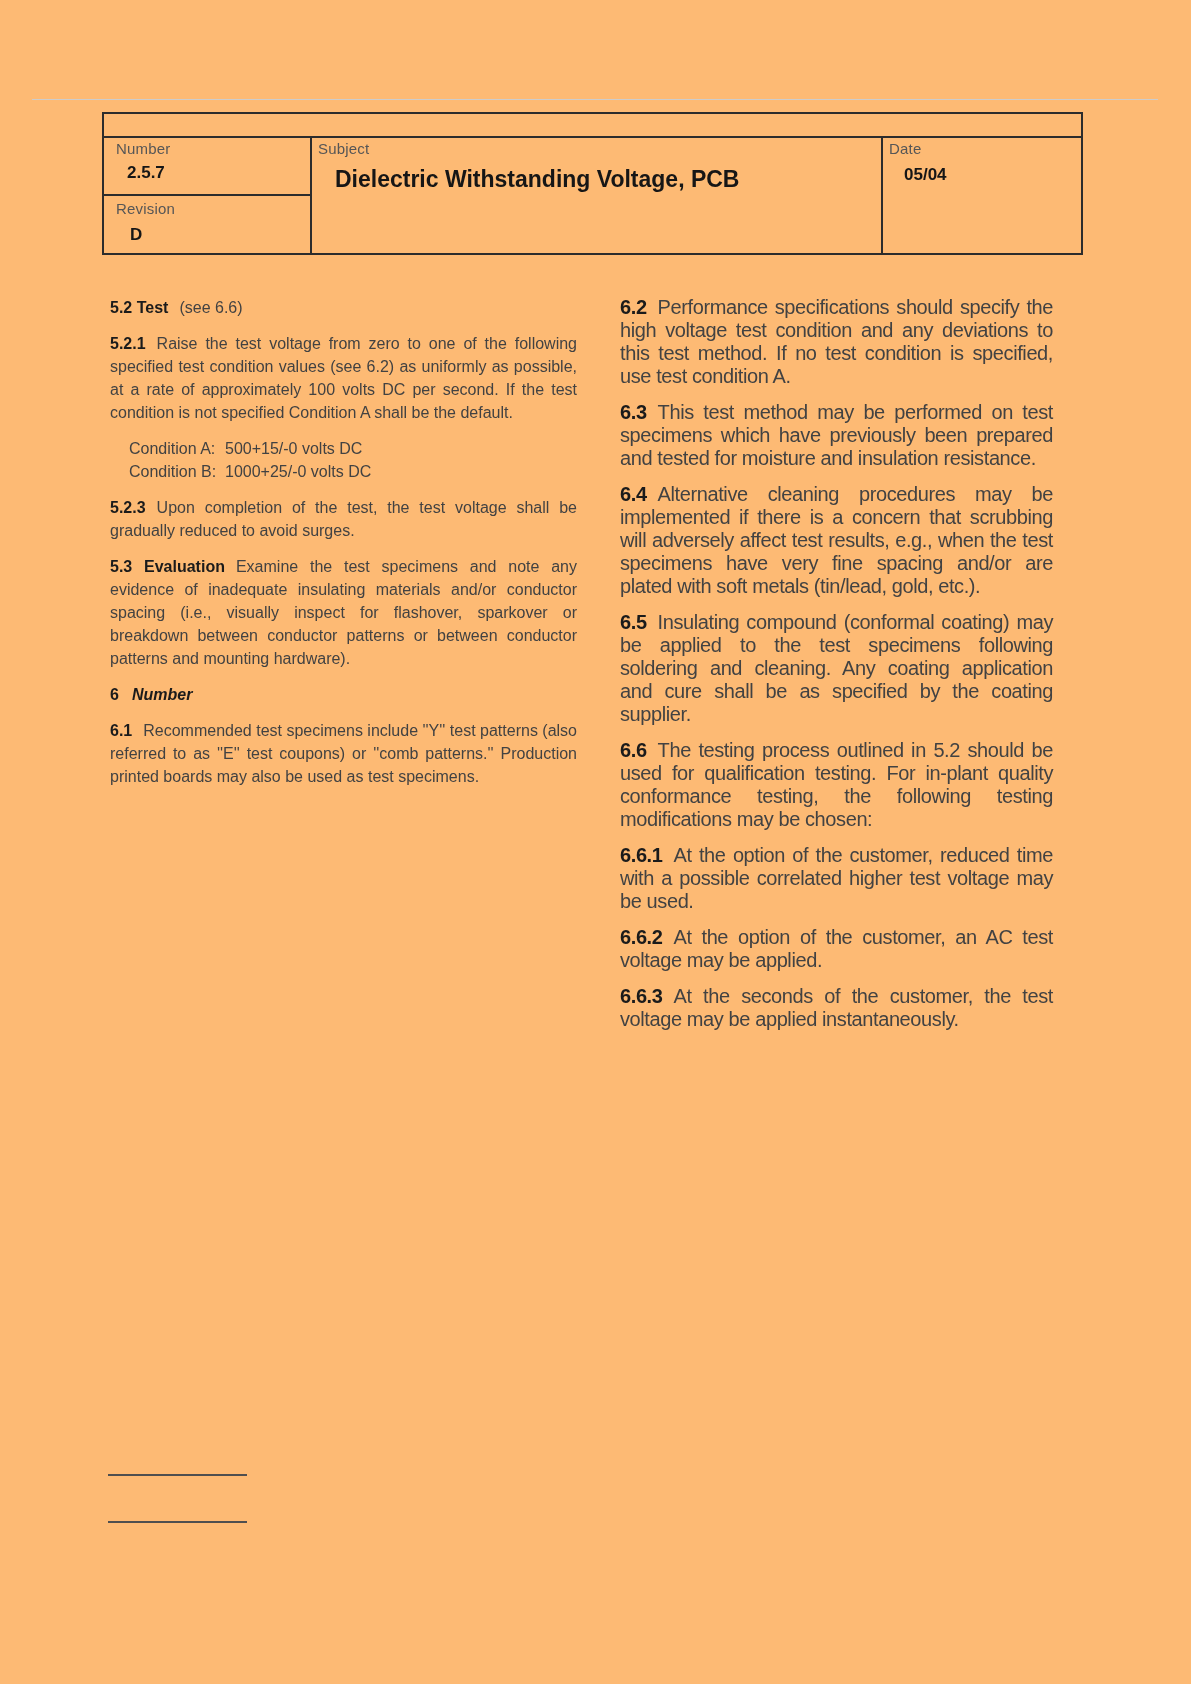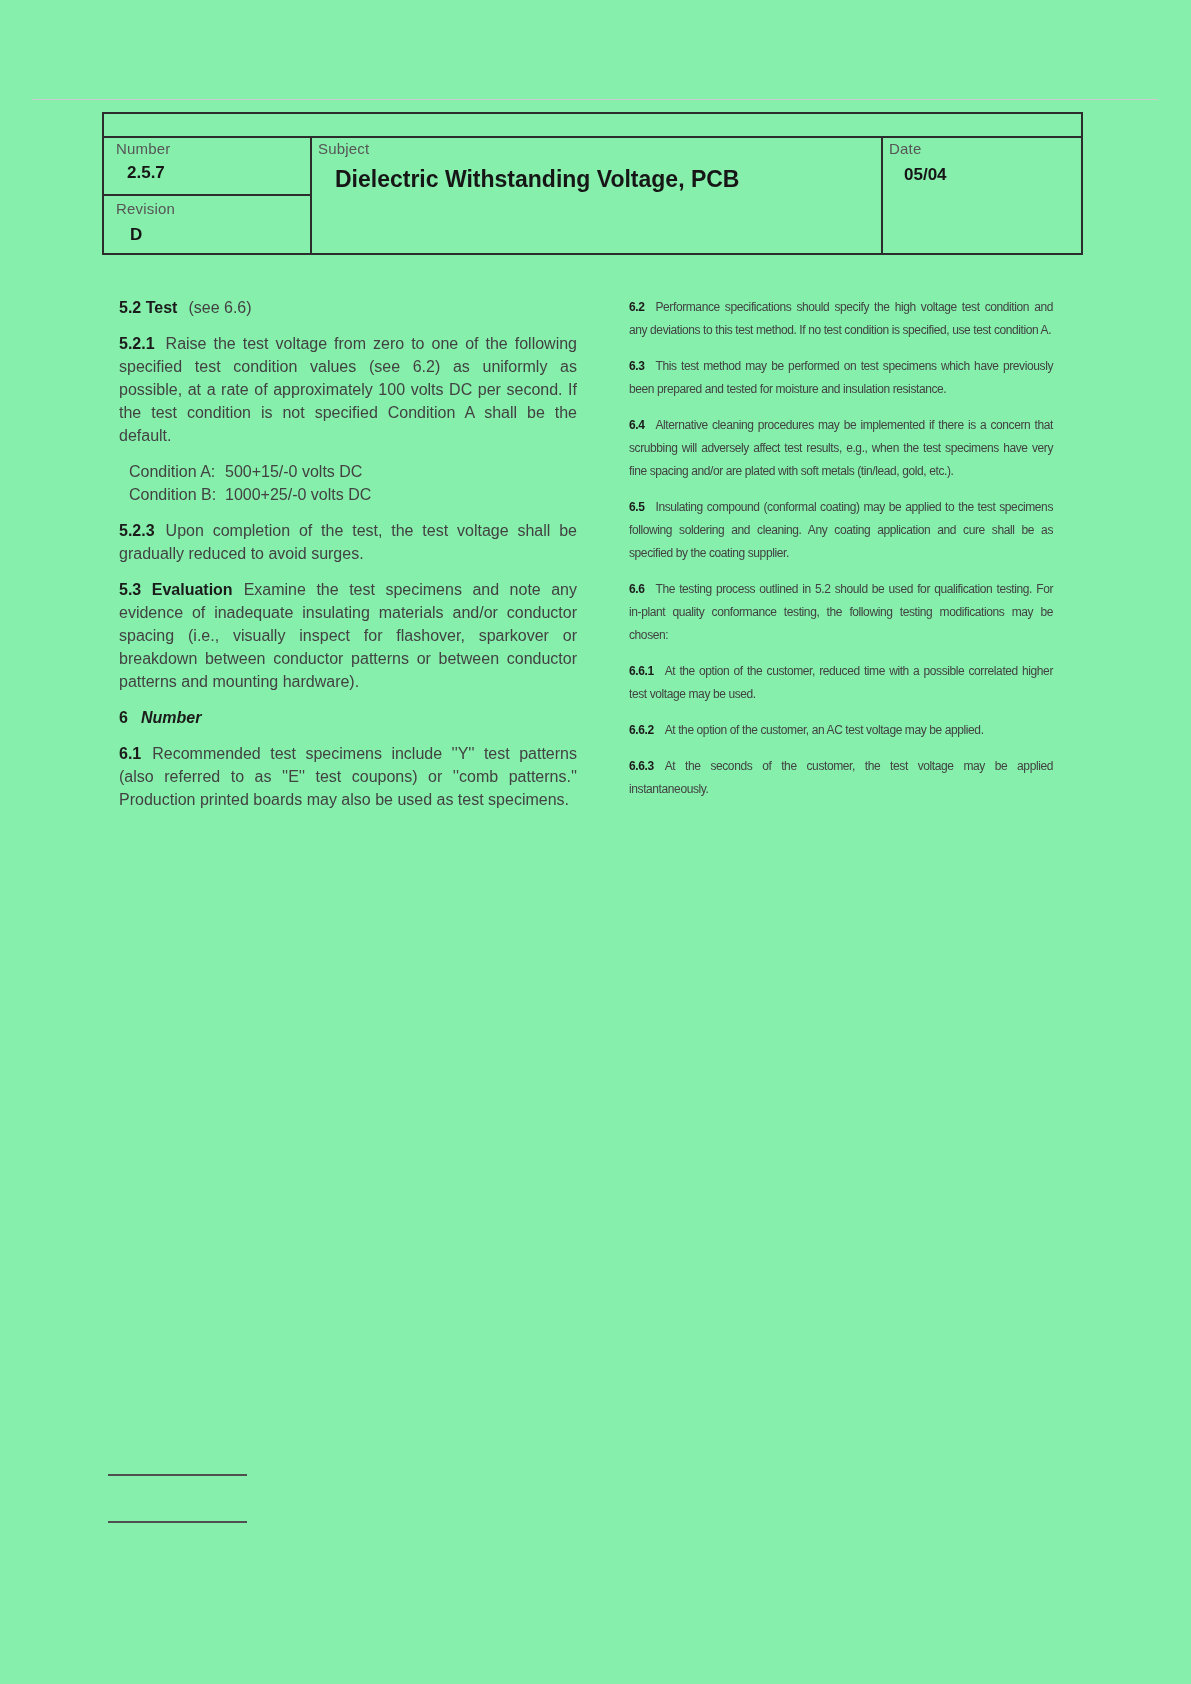"Number" .page { background: #86efac -> #fdba74 }
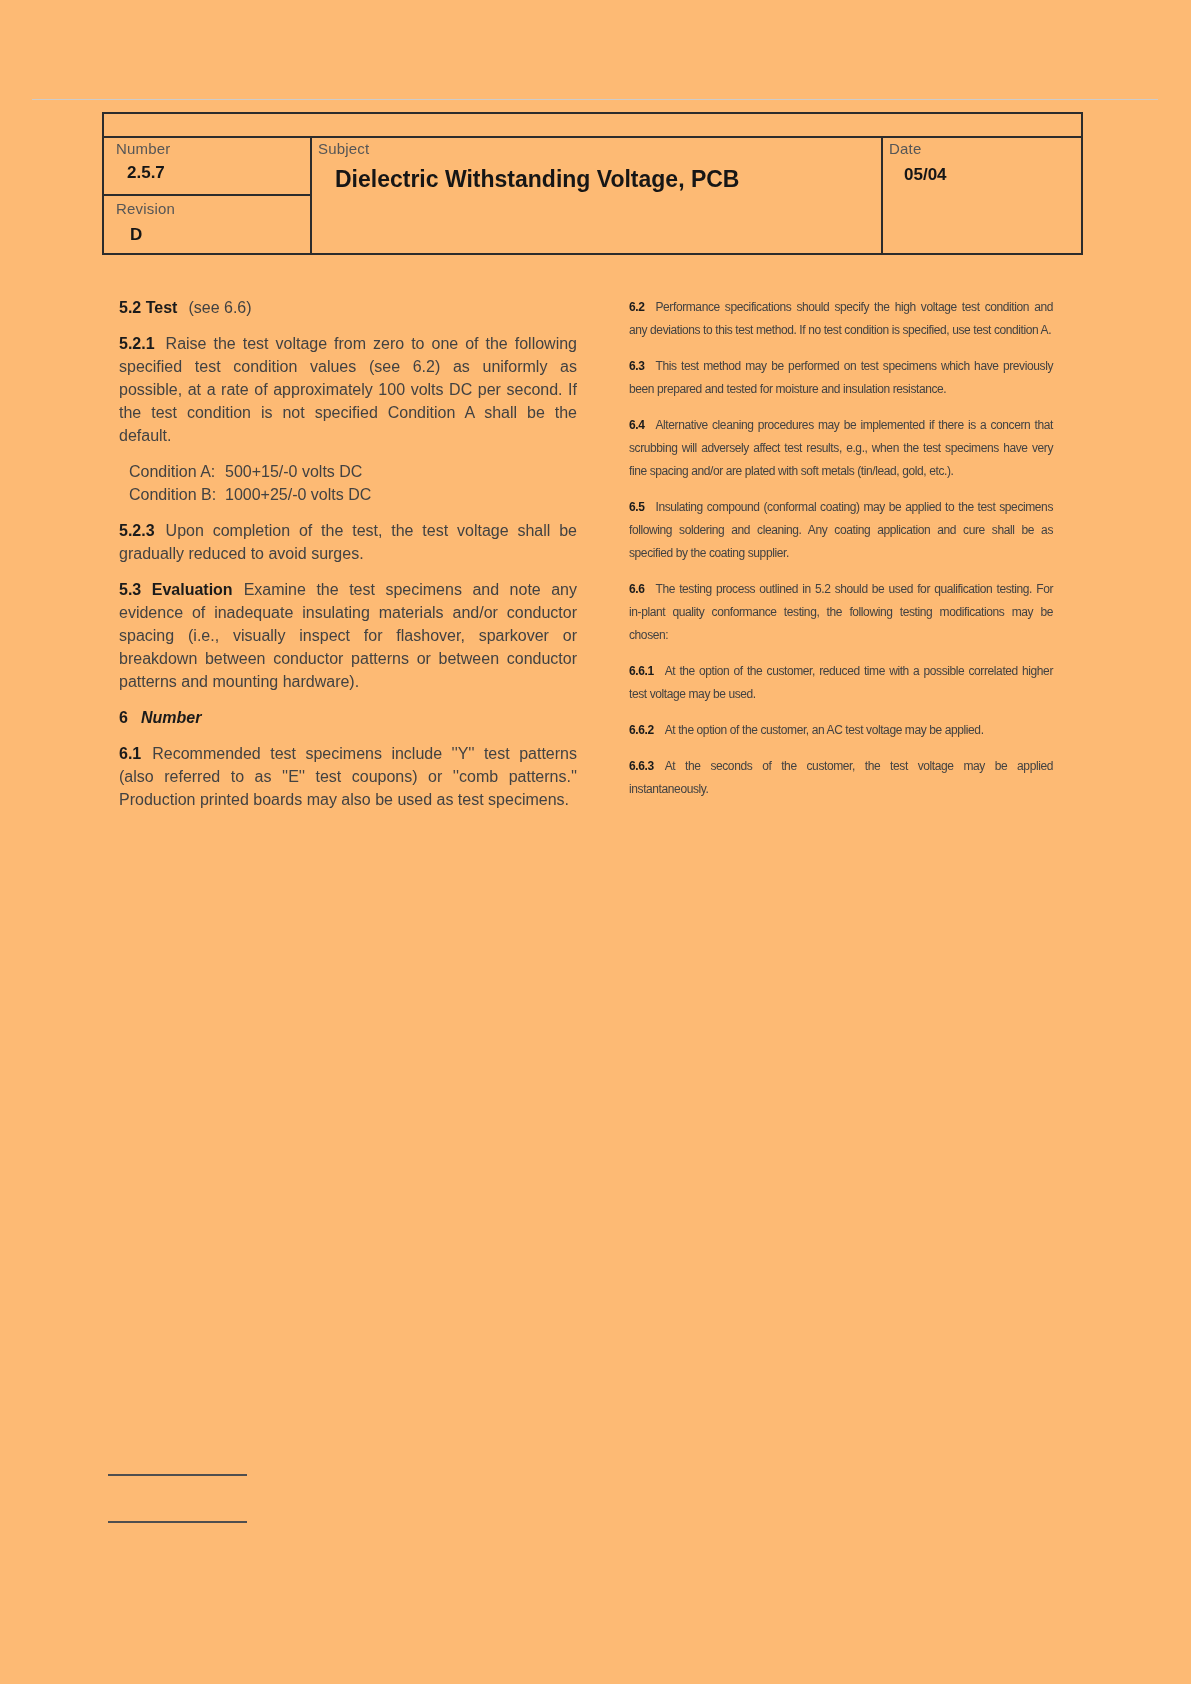"5.2 Test (see 6.6)" .para { margin: 0 0 13px 16px -> 0 0 13px 7px }
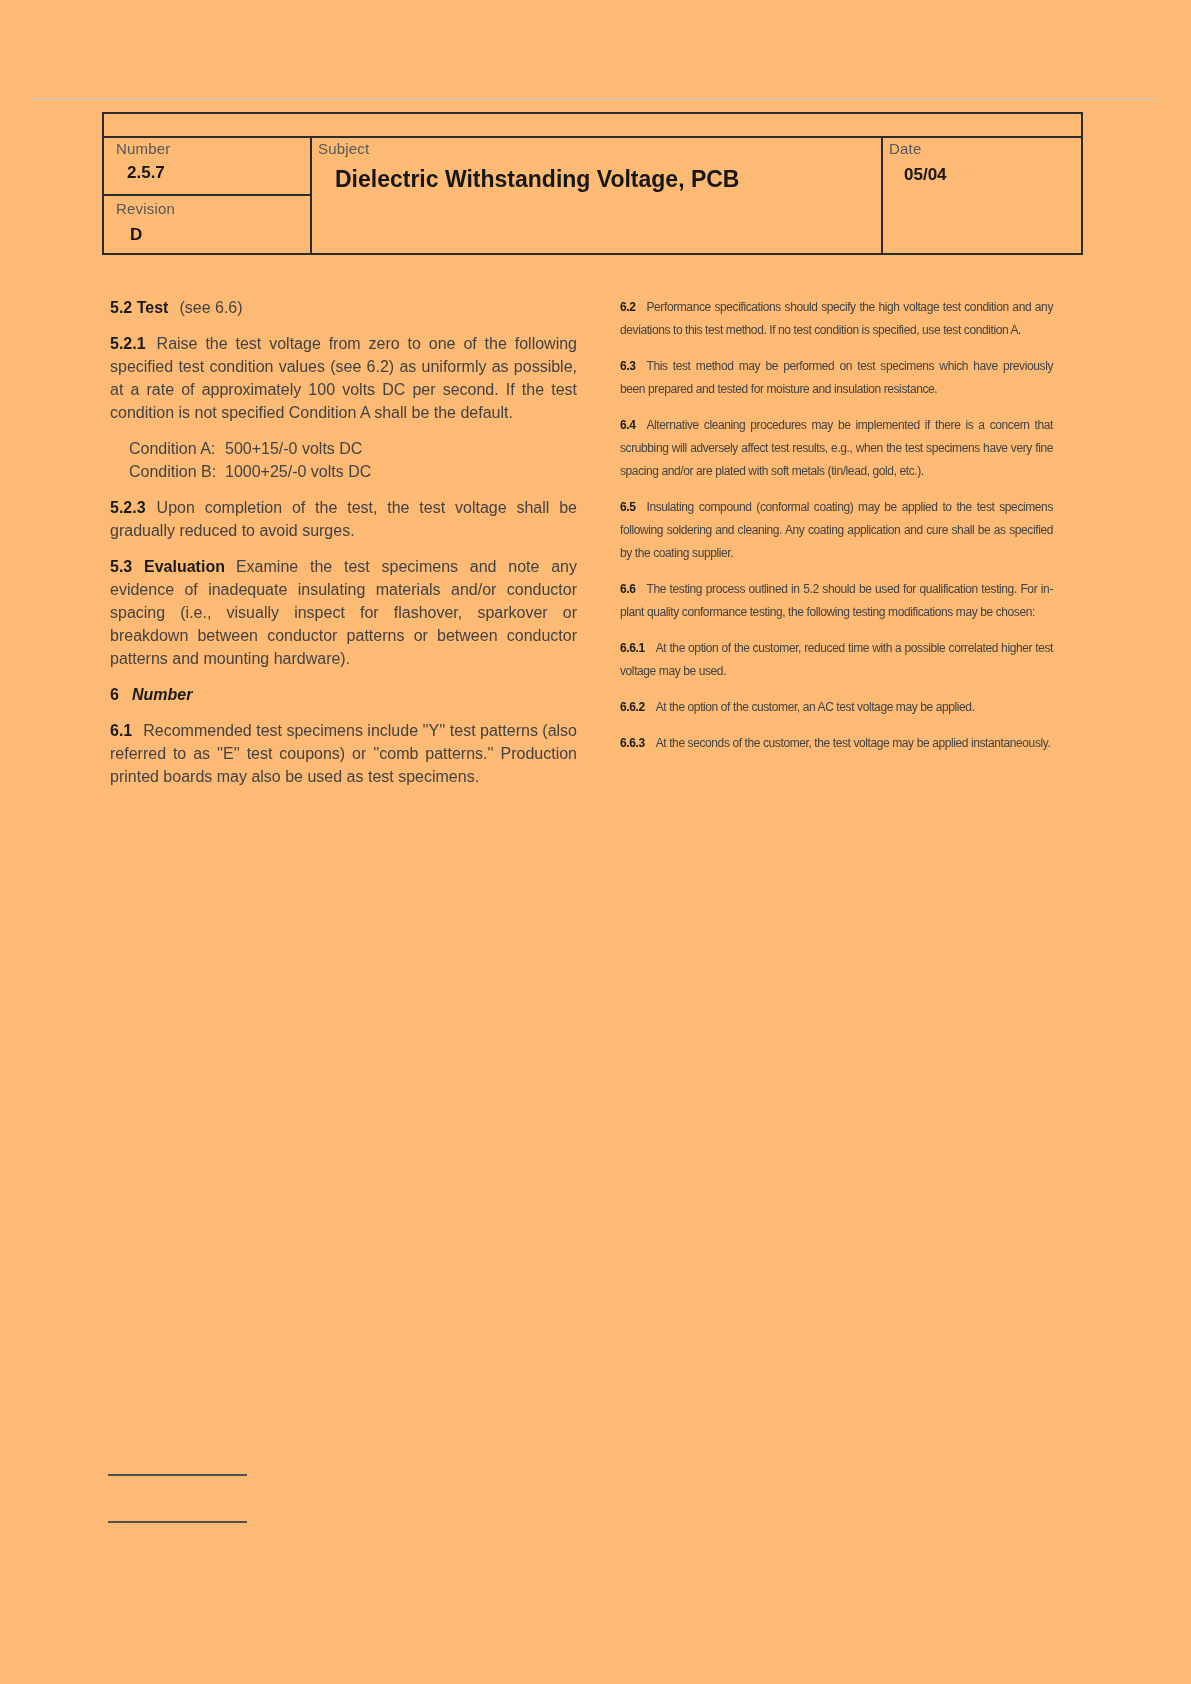"6.2 Performance specifications should" .col-right { font-size: 12px -> 20px }
